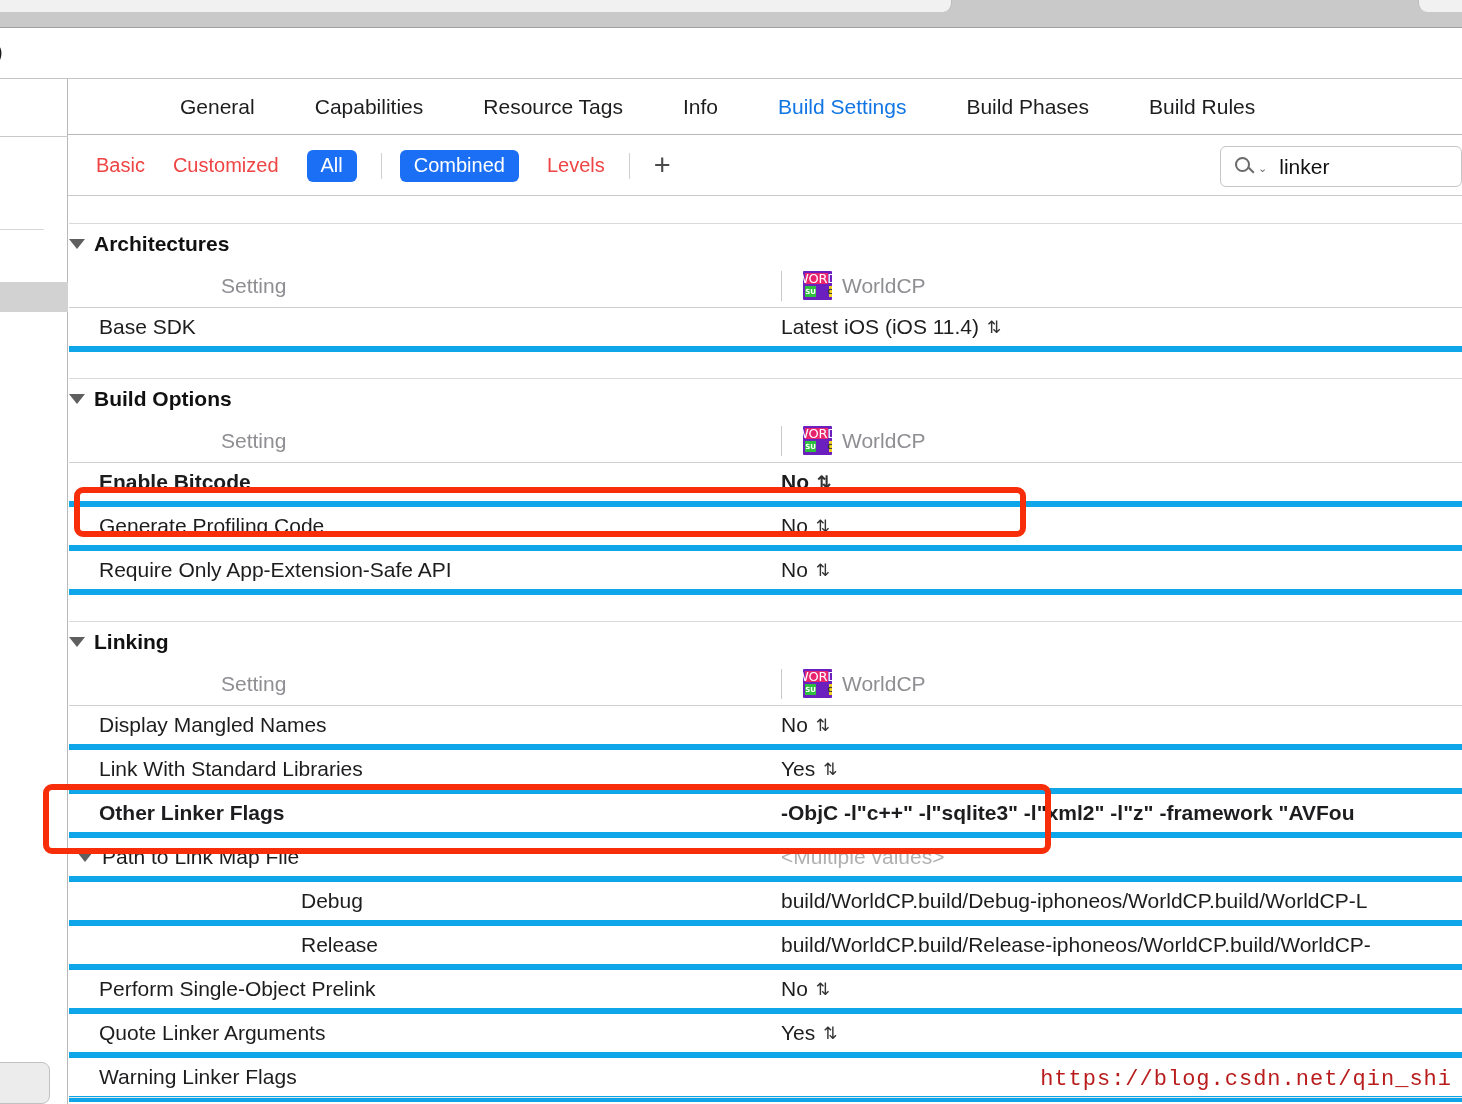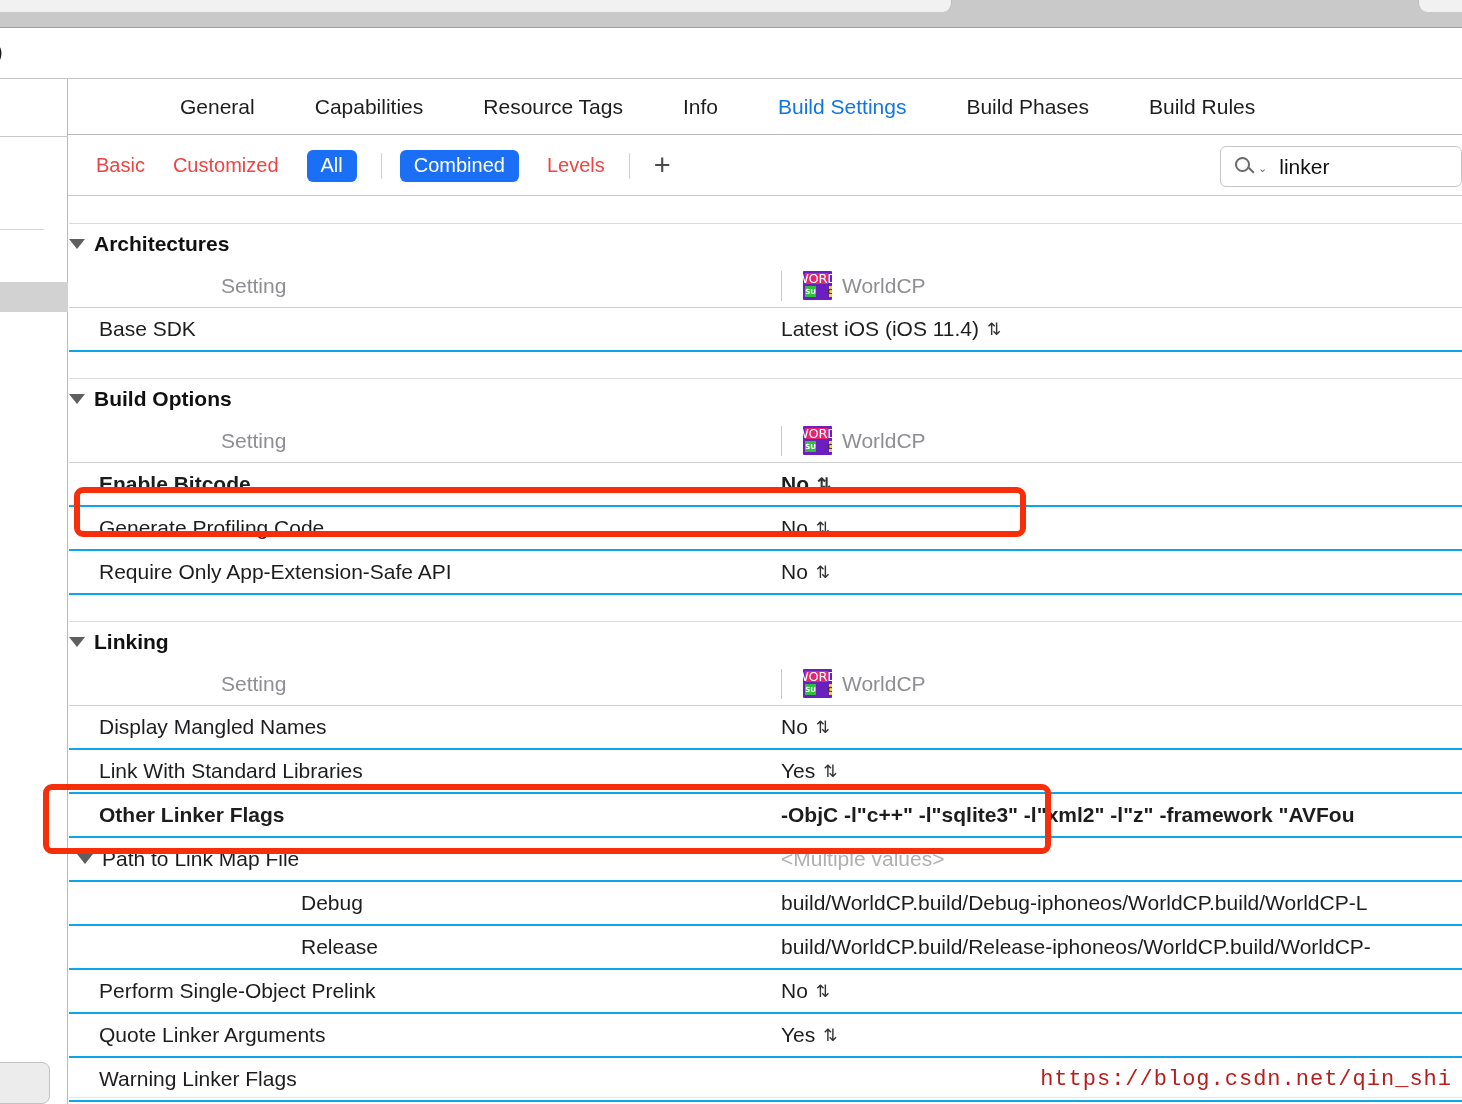"Base SDK" .row { border-bottom: 2px solid #0ea5e9 -> 6px solid #0ea5e9 }
